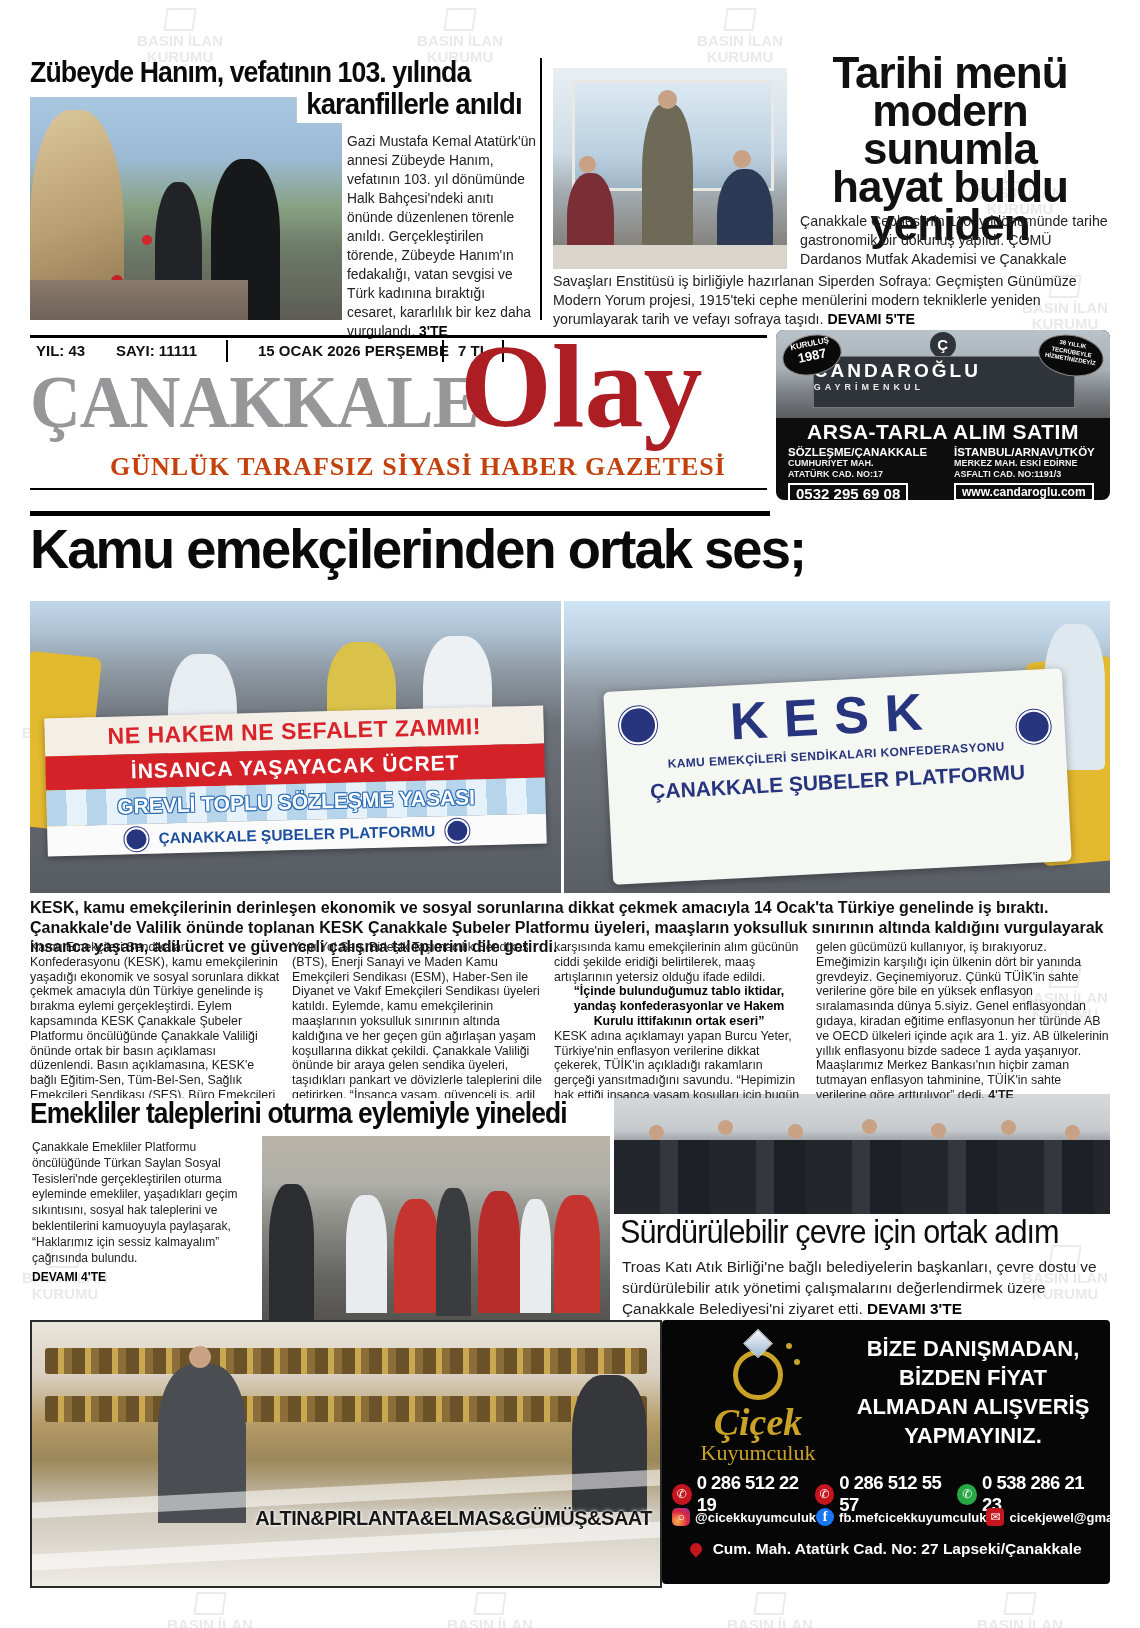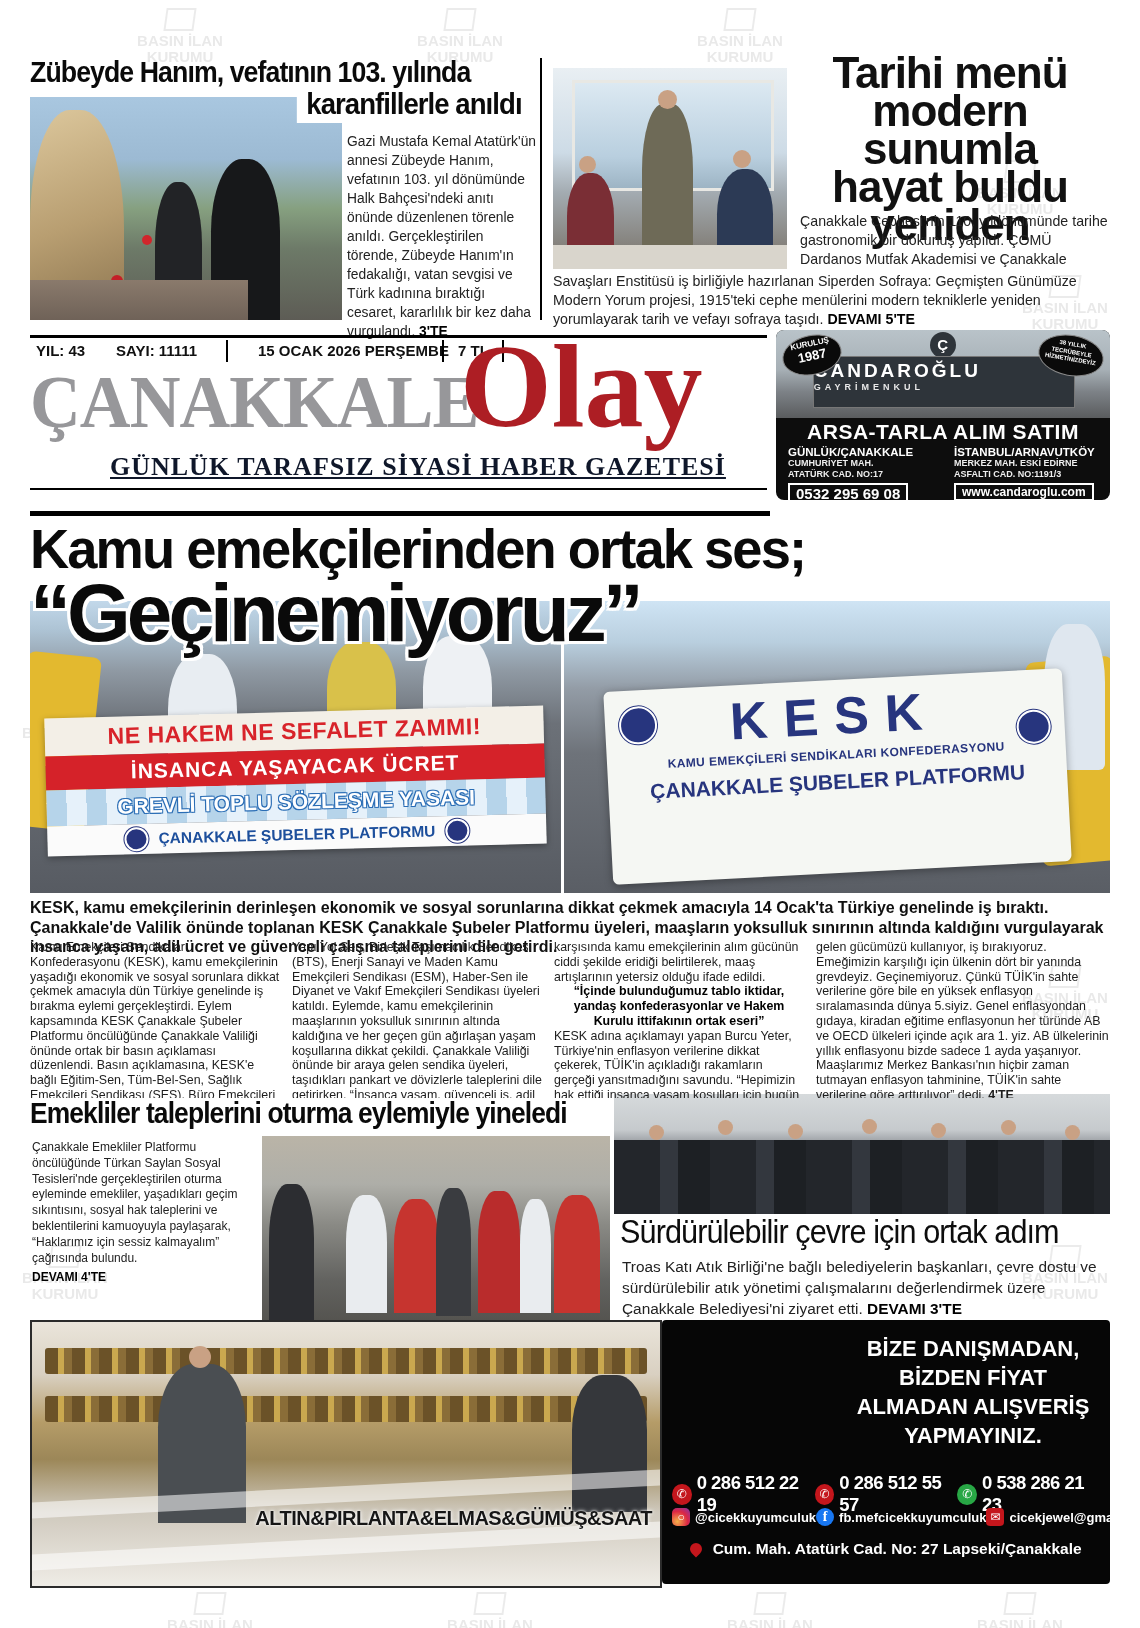"GÜNLÜK TARAFSIZ SİYASİ HABER GAZETESİ" .mh-tagline { color: #0f172a -> #c2410c; text-decoration: underline -> none }
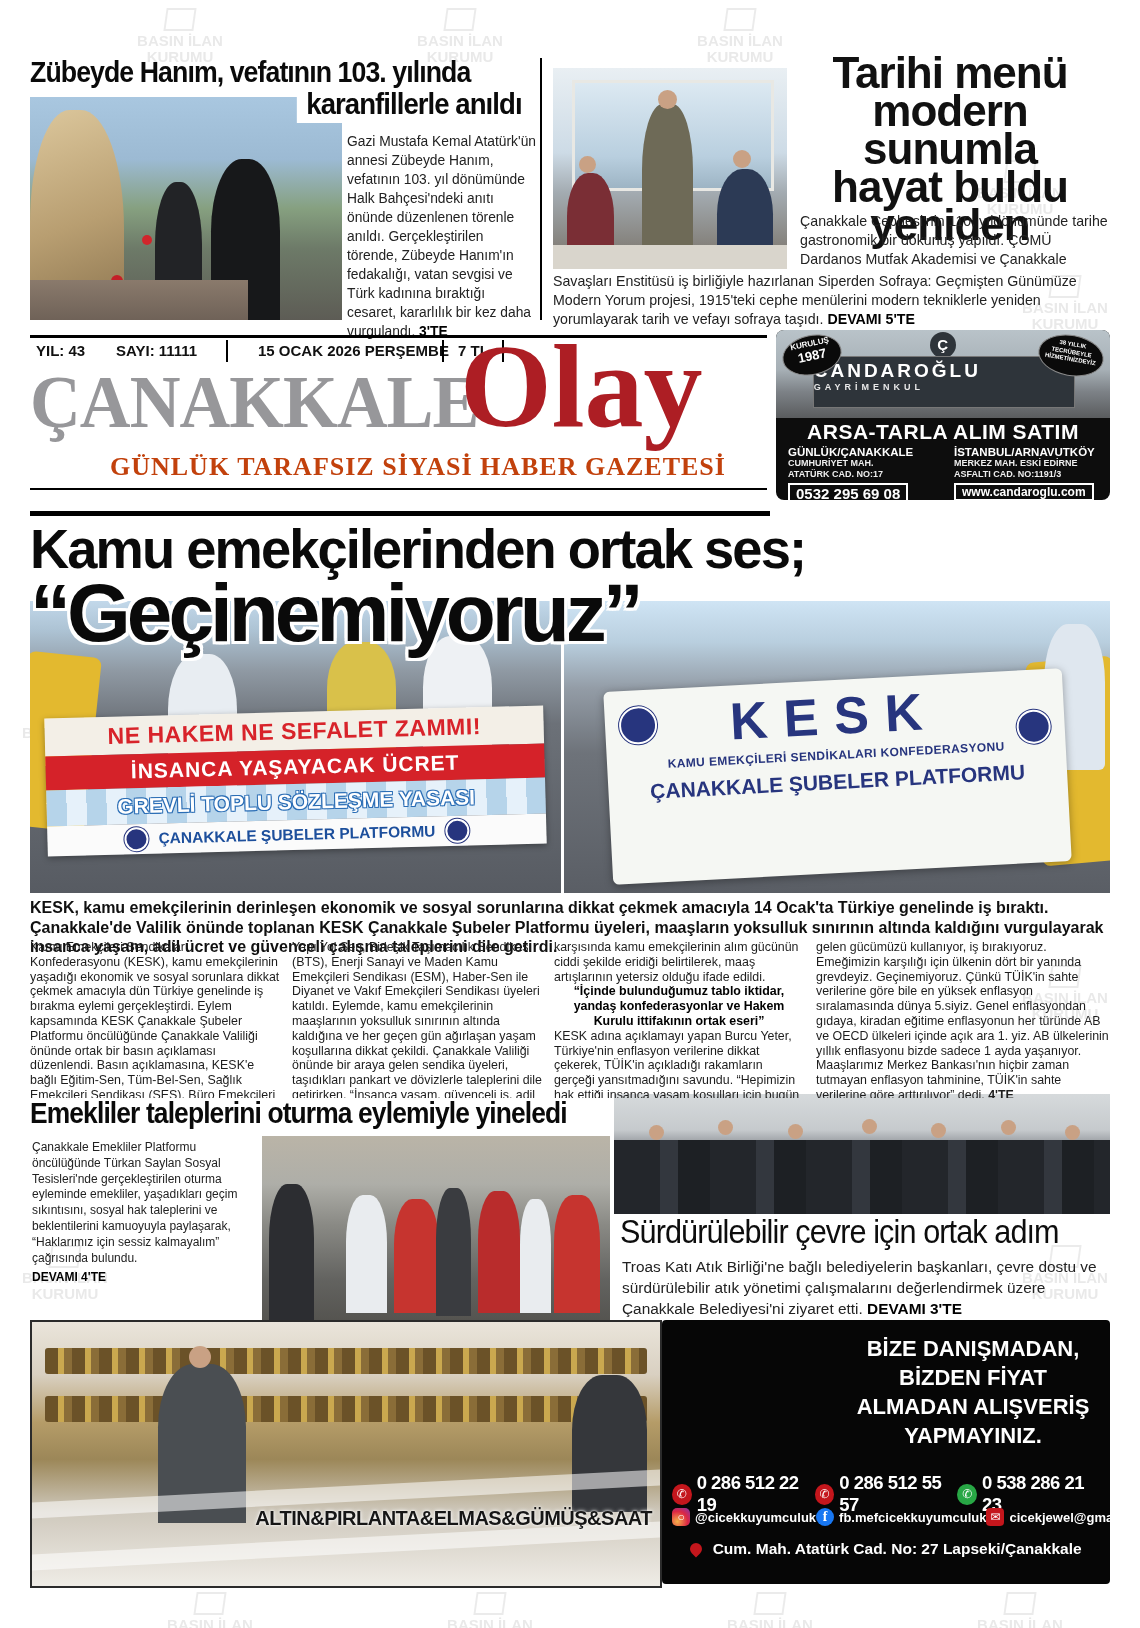"GÜNLÜK/ÇANAKKALE" div.city { text: GÜNLÜK/ÇANAKKALE -> SÖZLEŞME/ÇANAKKALE }
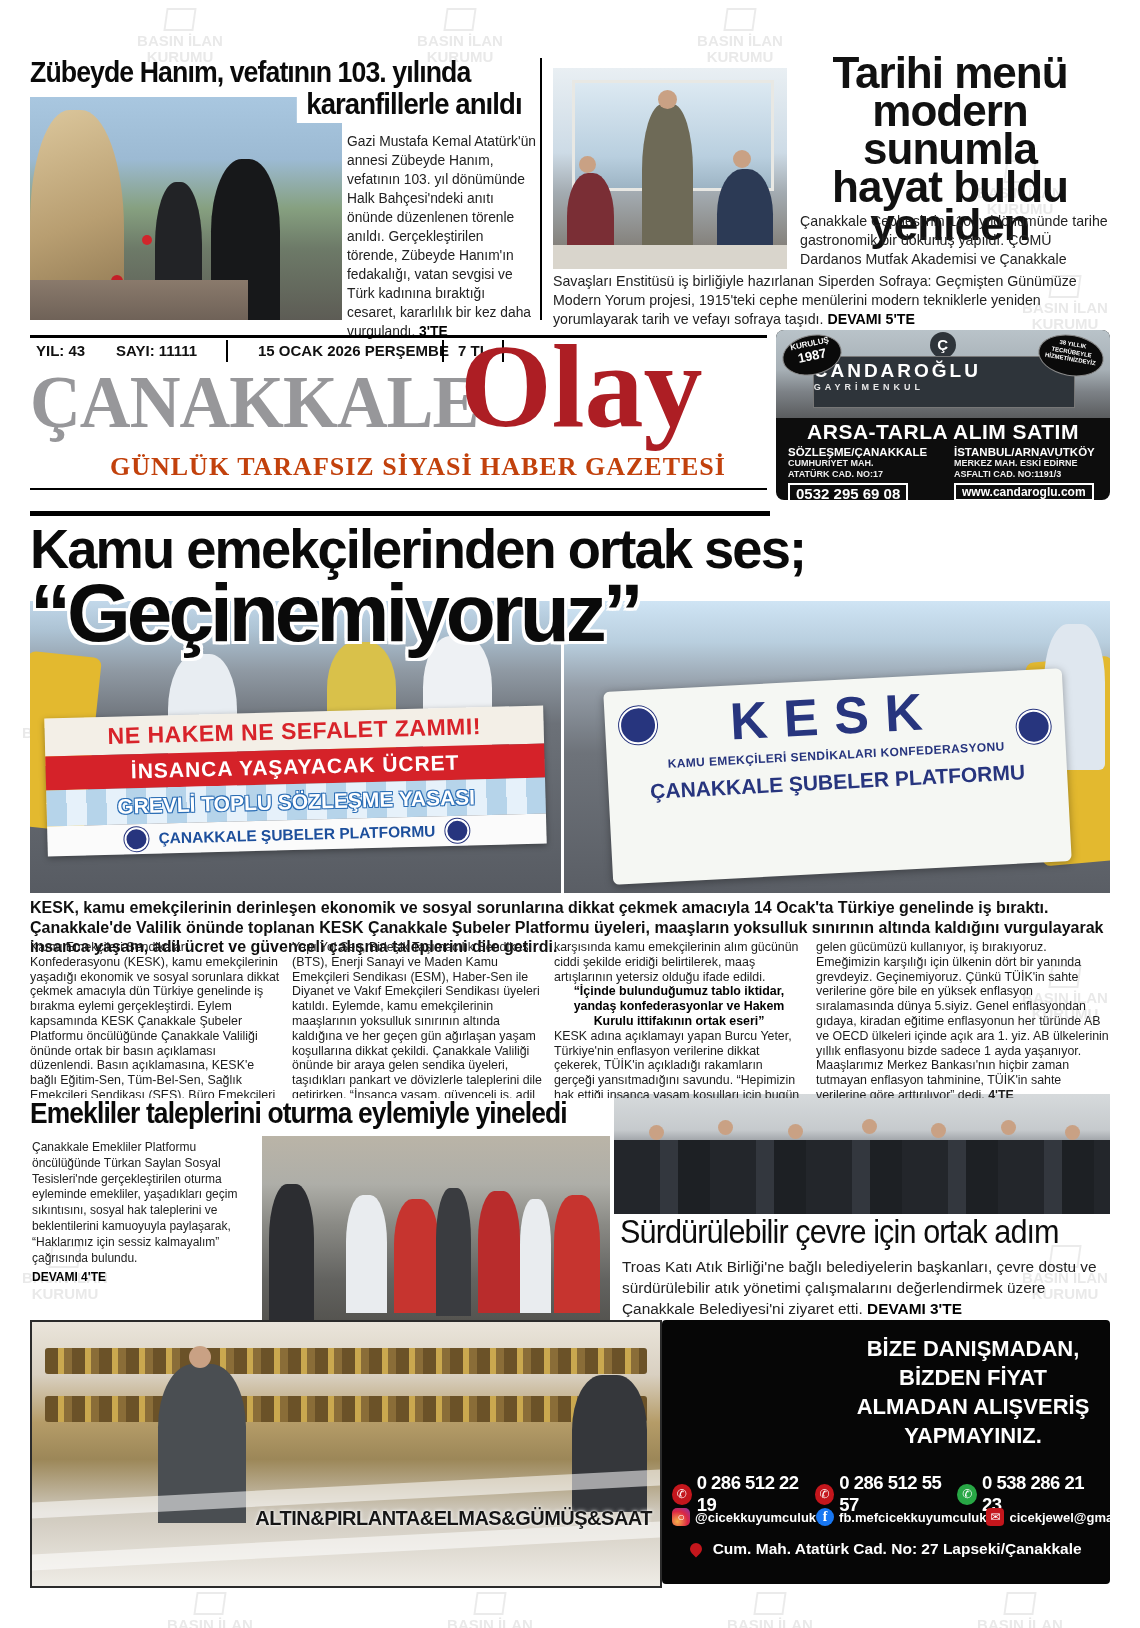"“Geçinemiyoruz”" div.abs { html: <div>“Geçinemiyoruz”</div> -> none }
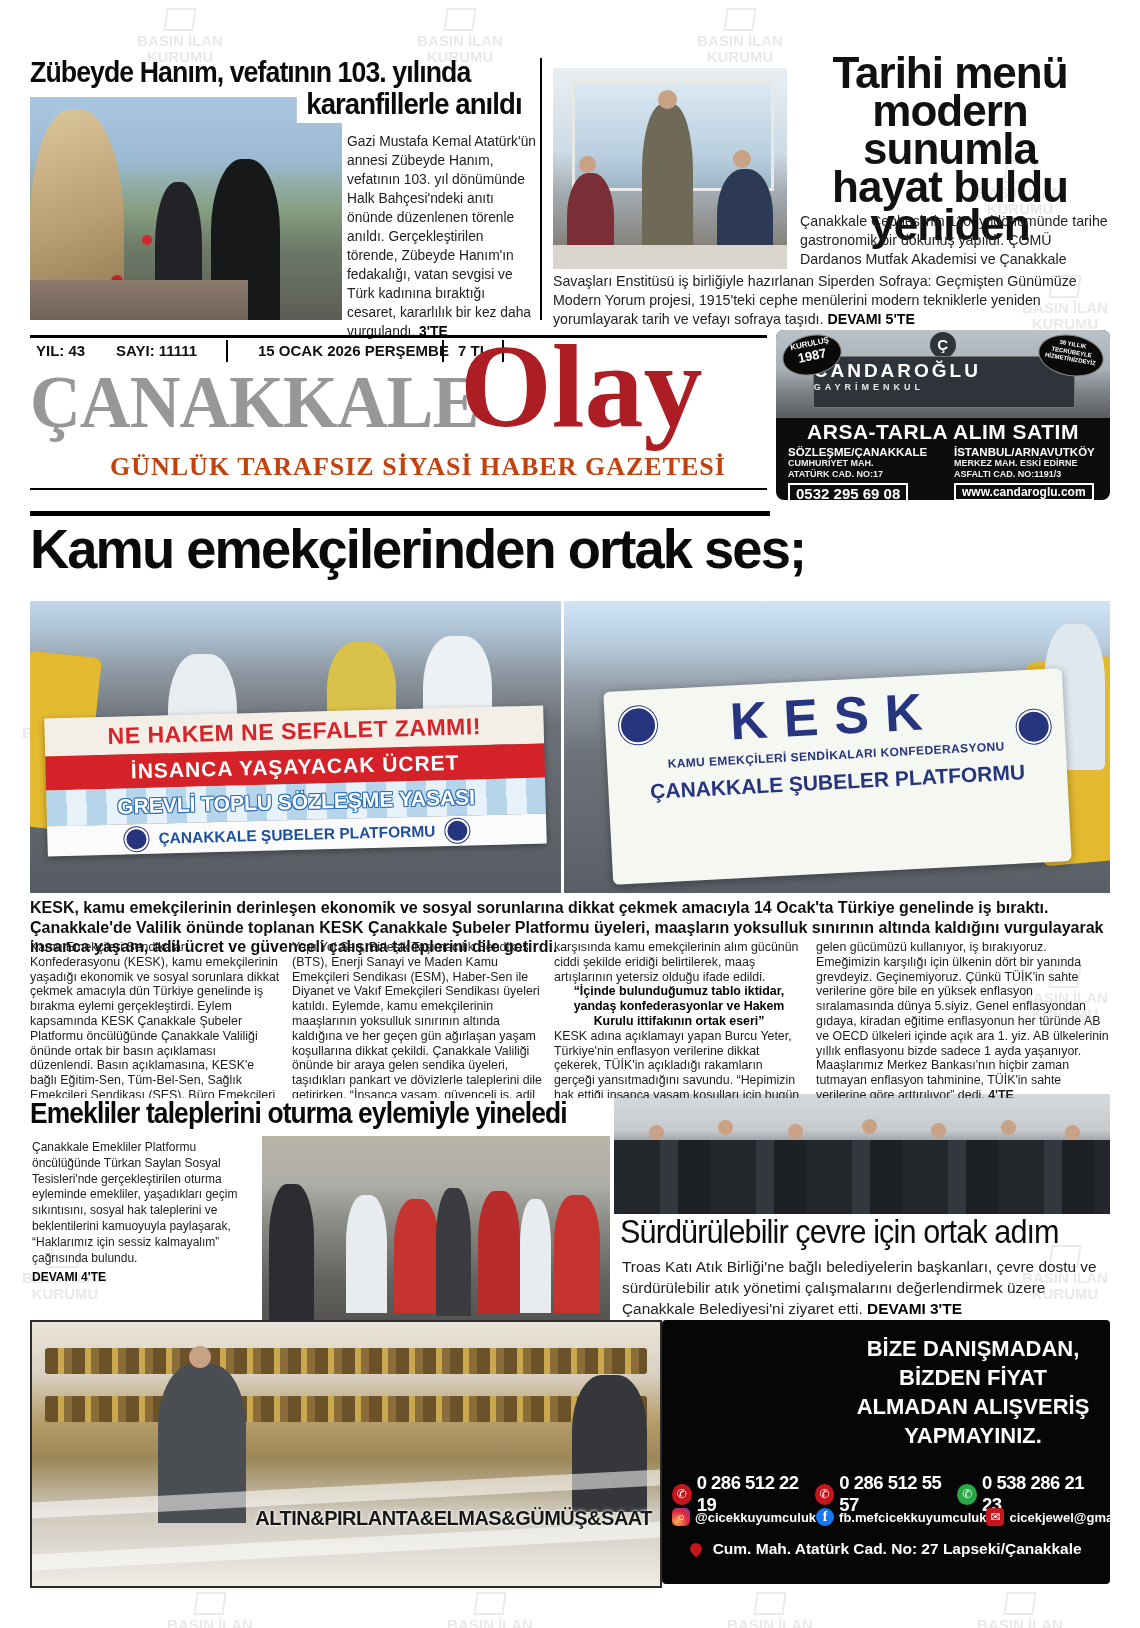"Çiçek" div.ck-logo { html: none -> <div> <div> <span></span> <span></span> <span></span> </div> <div>Çiçek</div> <div>Kuyumculuk</div> </div> }
